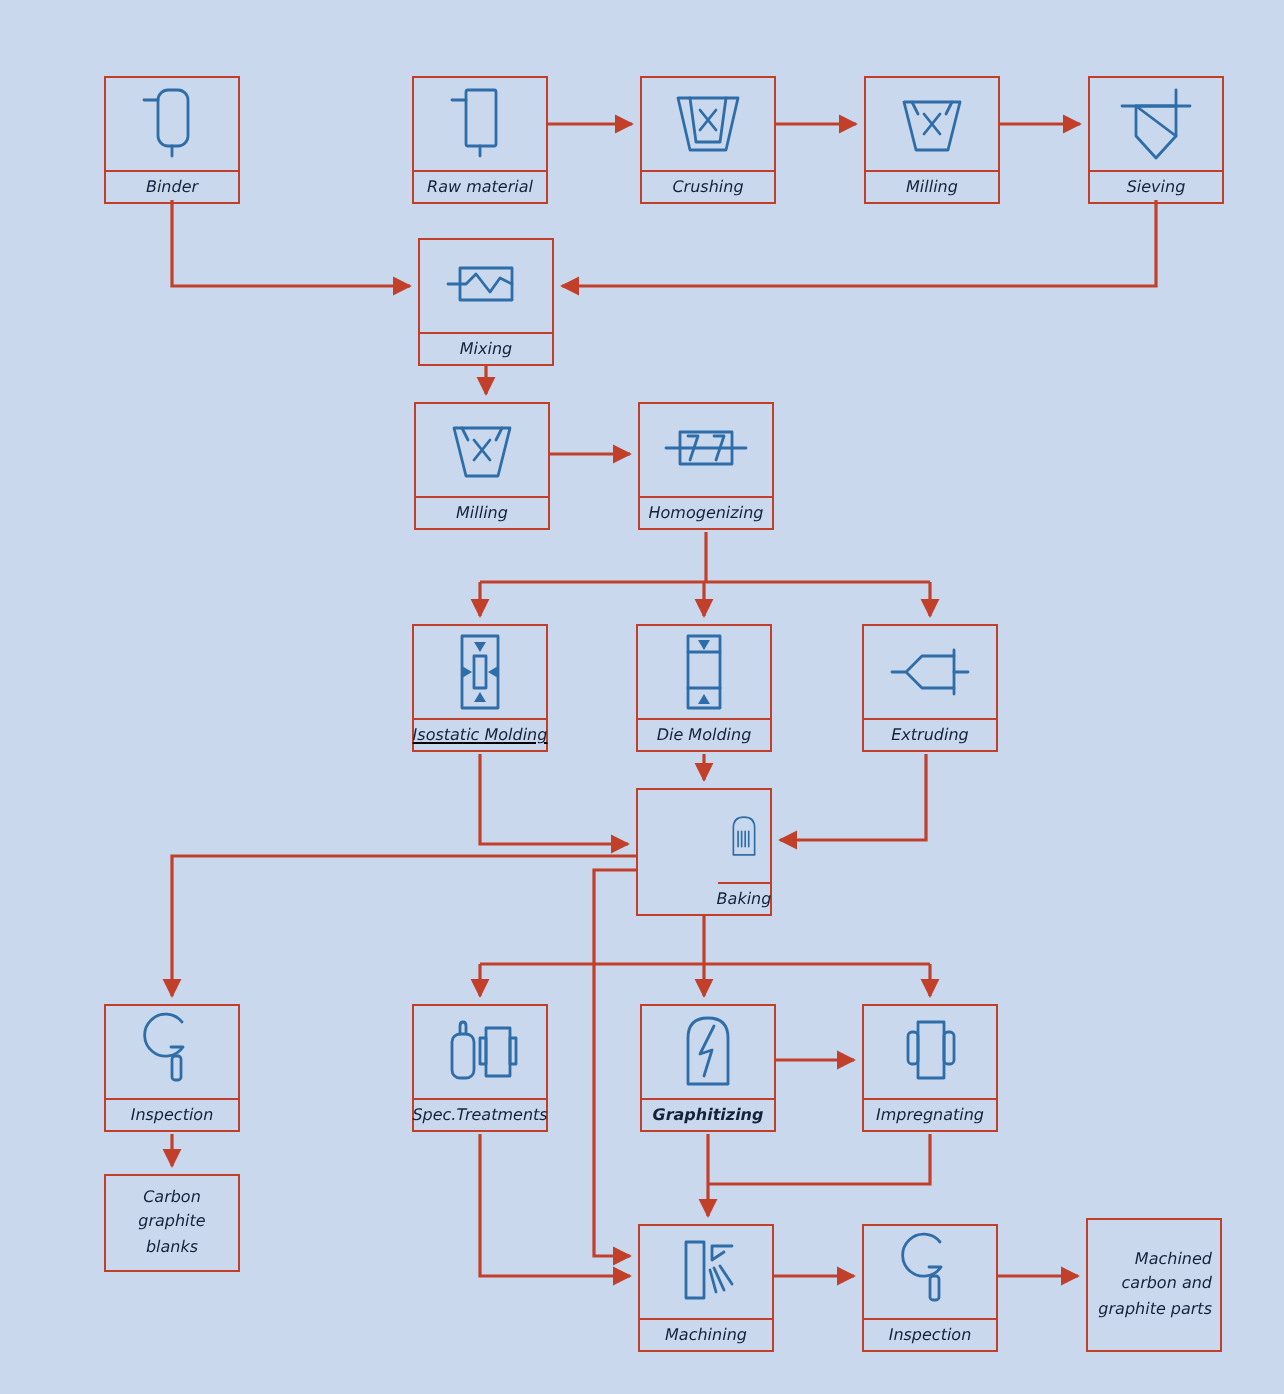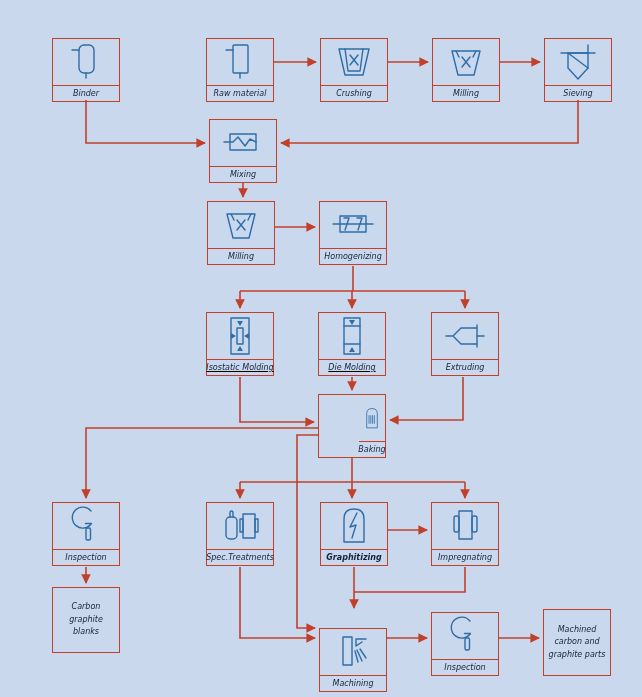"Die Molding" div.node { text-decoration: underline -> none }
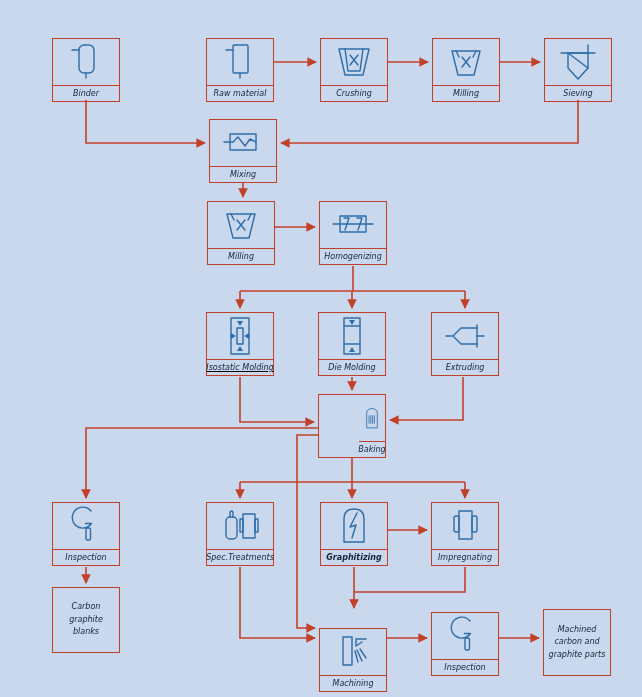"Carbon graphite blanks" div.node { height: 66px -> 49px }
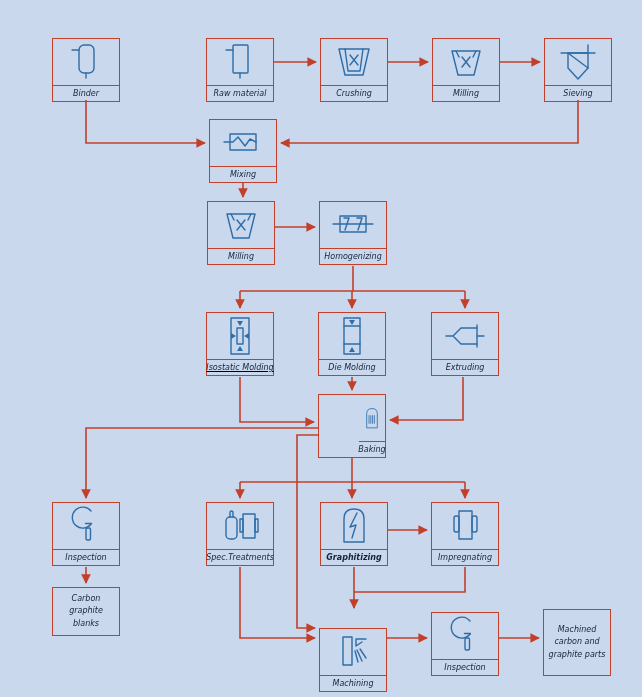"Machined carbon and graphite parts" div.node { text-align: none -> right }
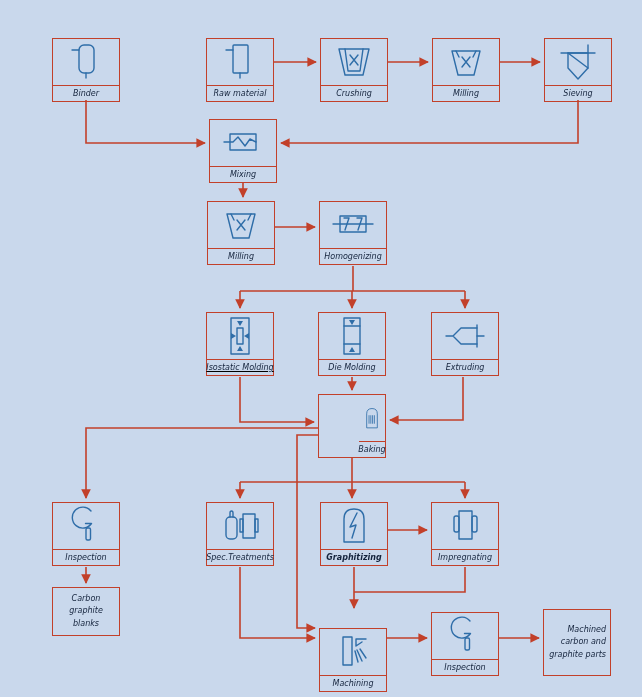"Machining" div.node { top: 628px -> 612px }
